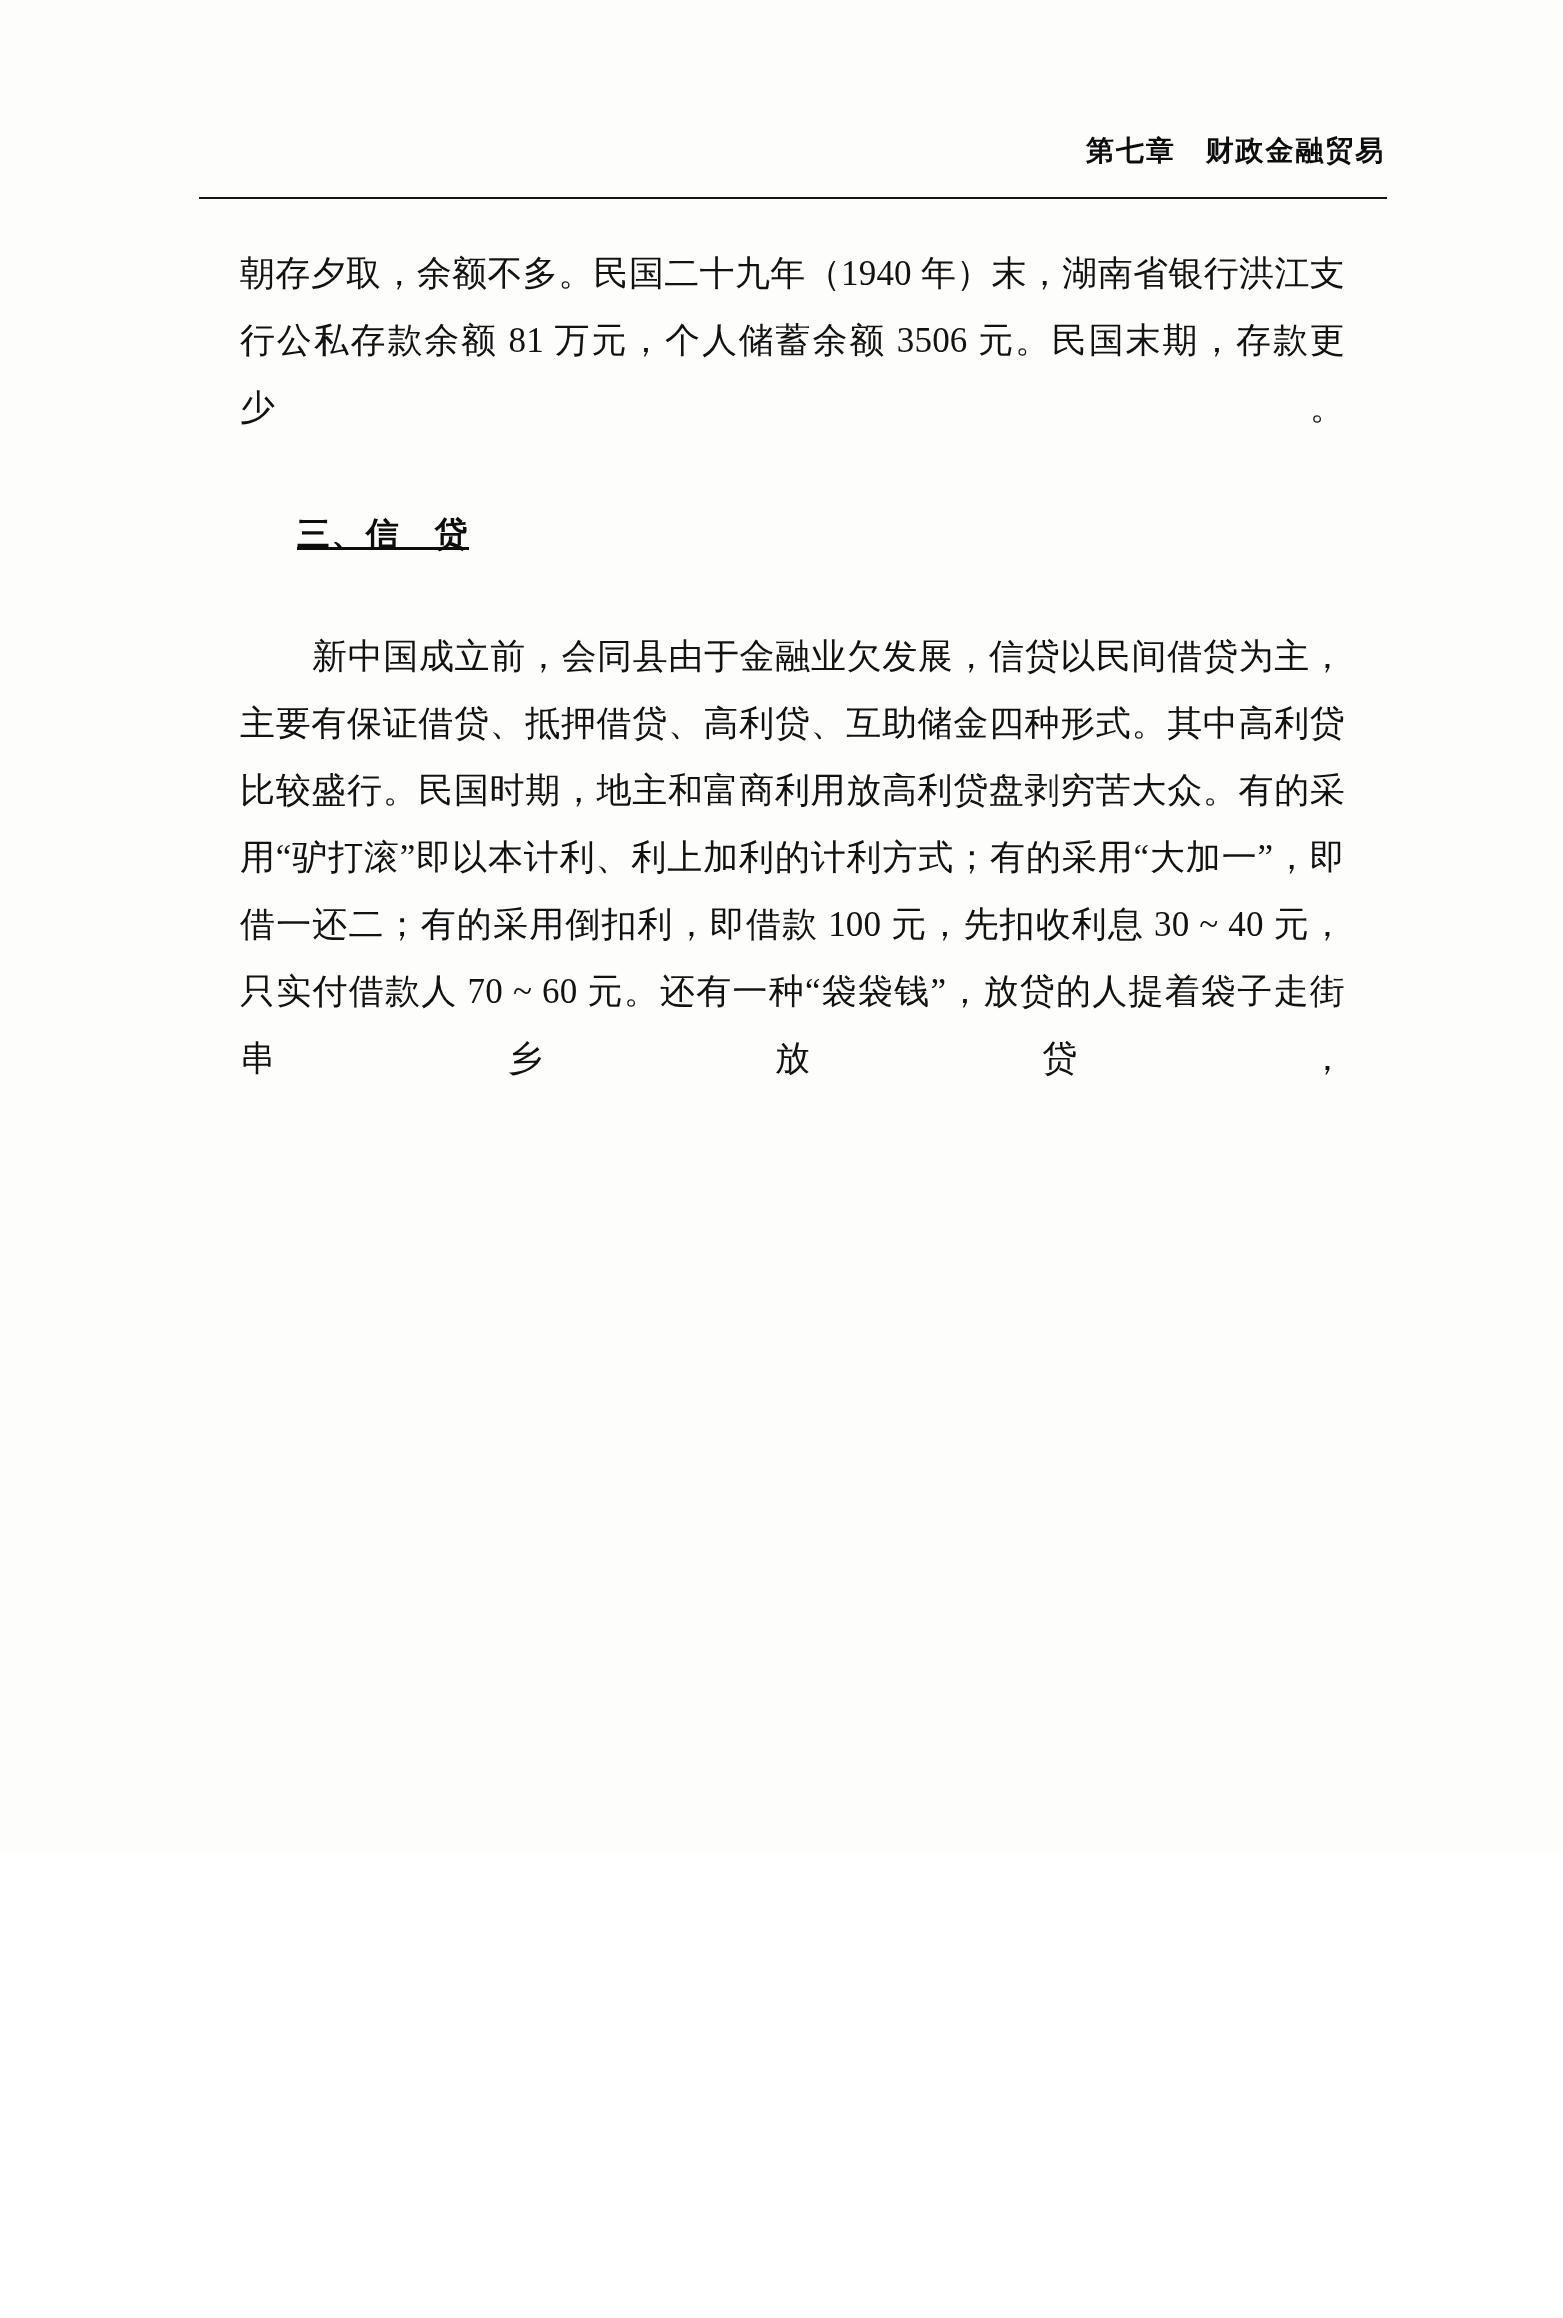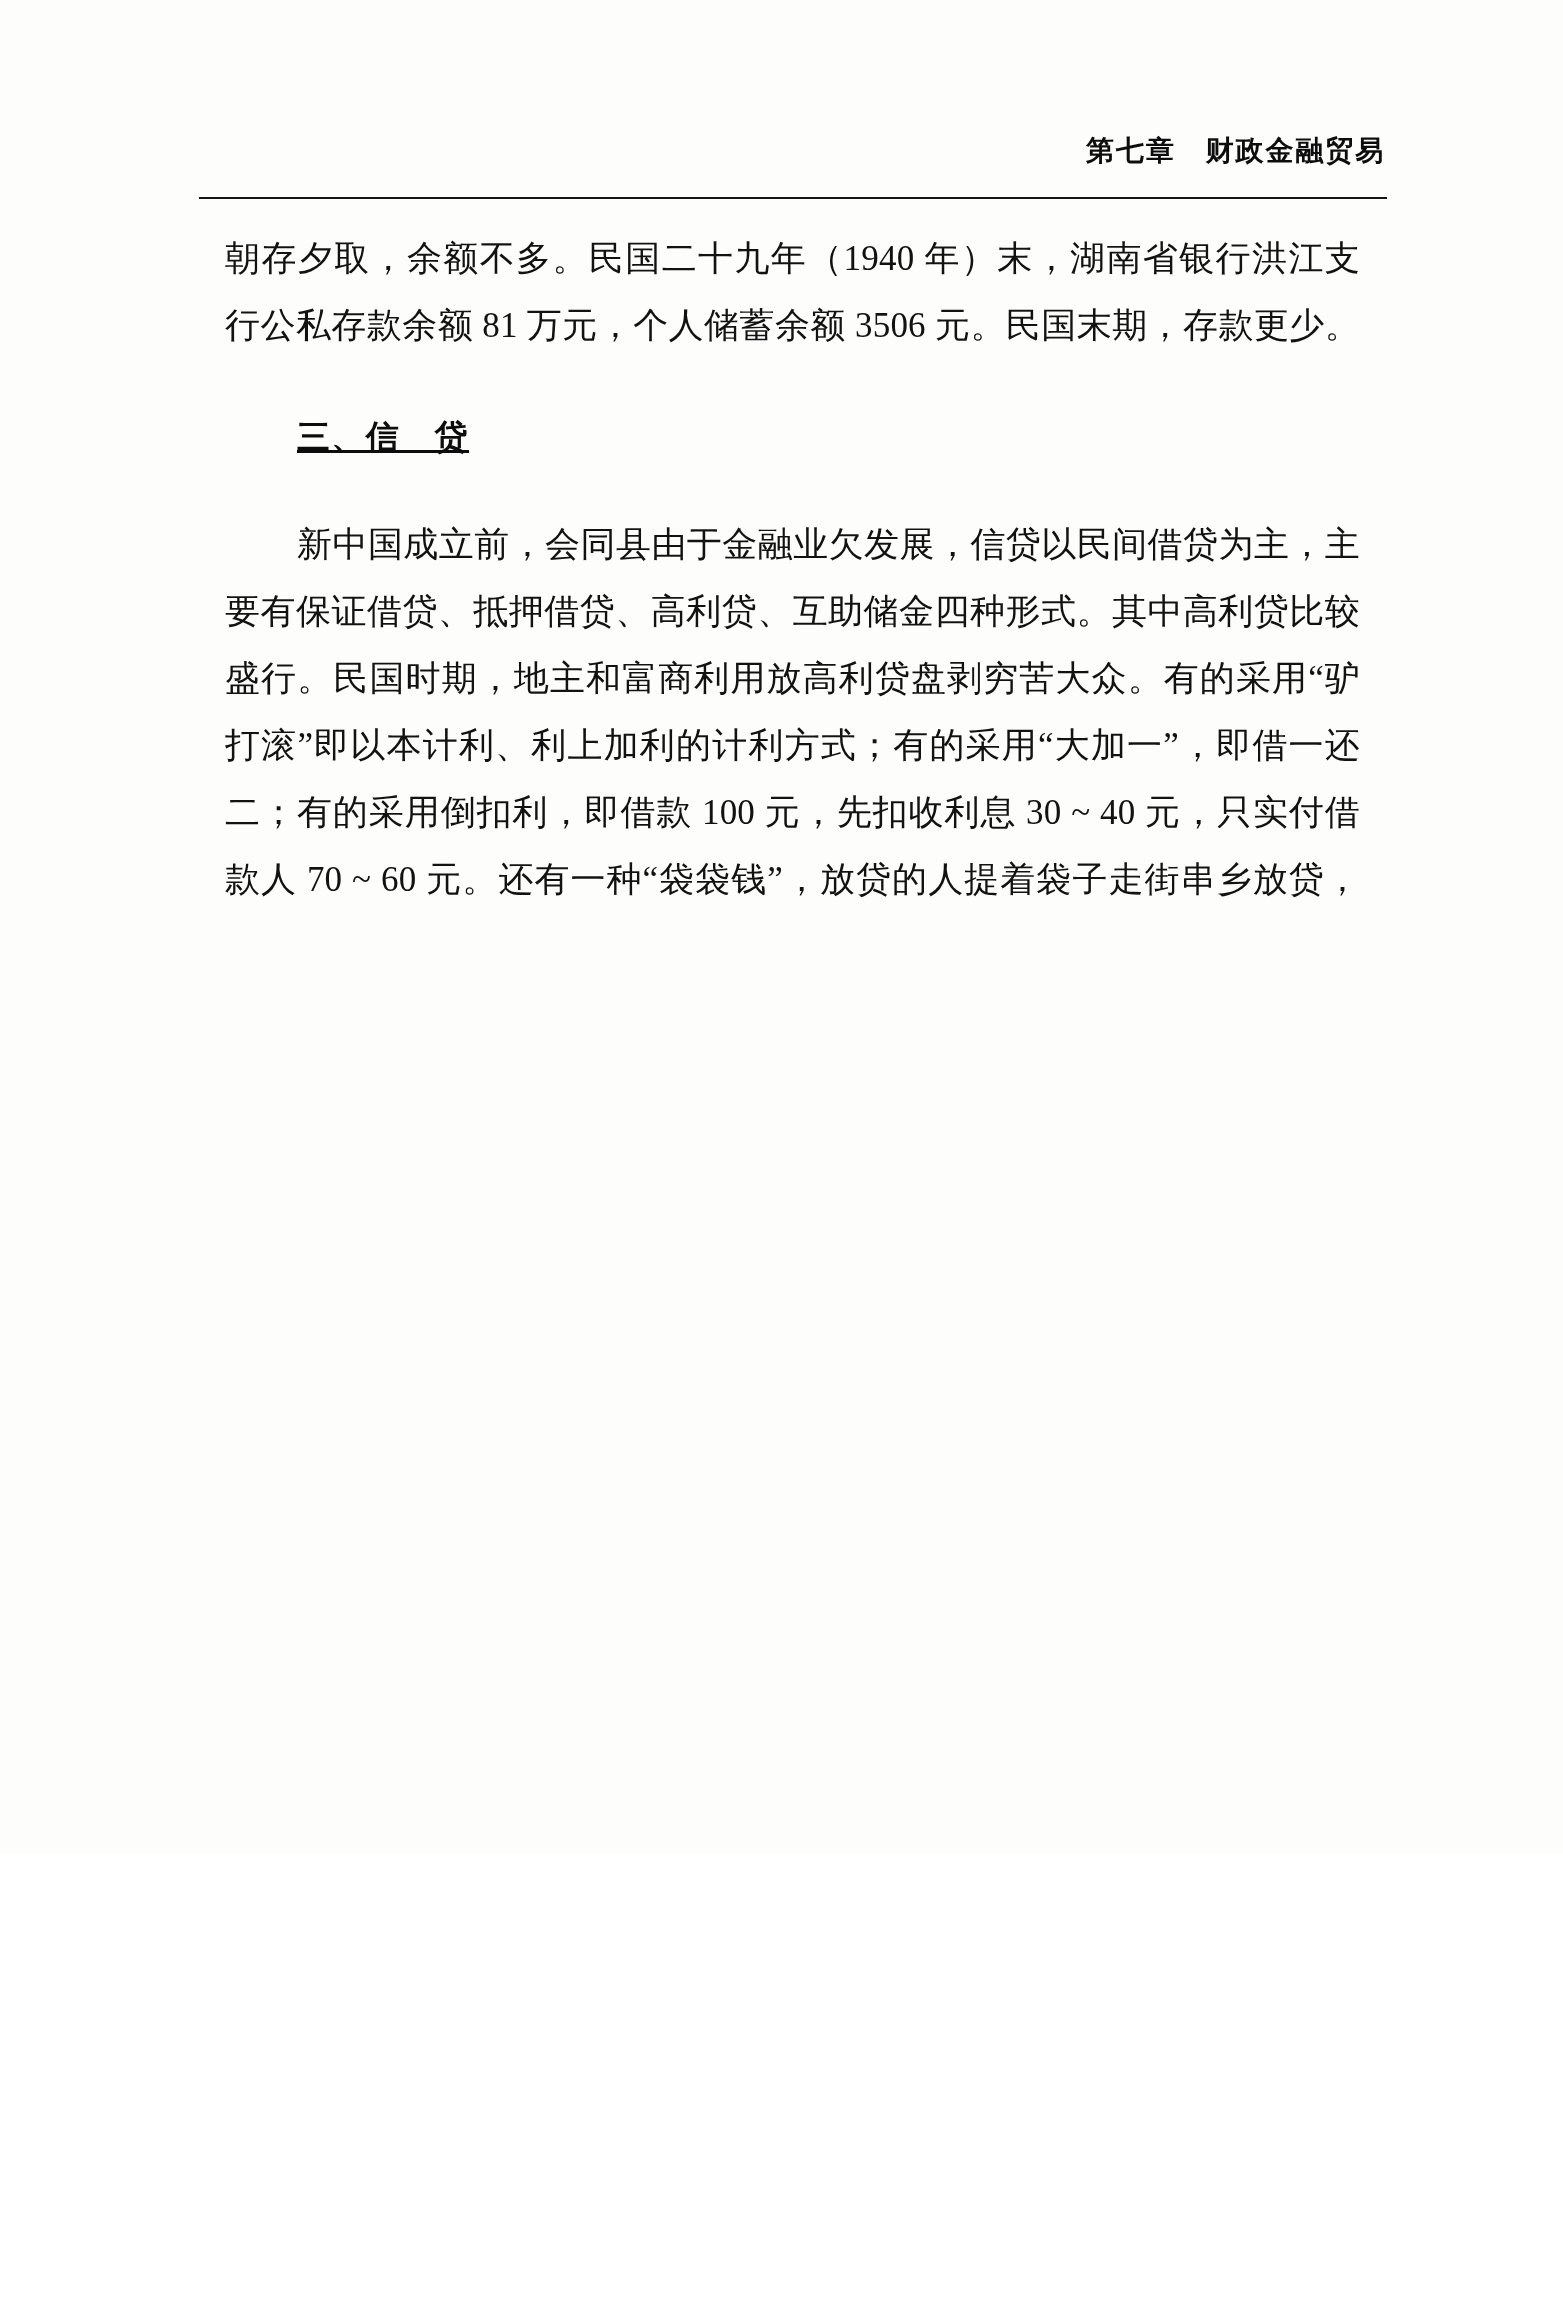"朝存夕取，余额不多。民国二十九年（1940" p.para { margin: 0 -> 15px }
